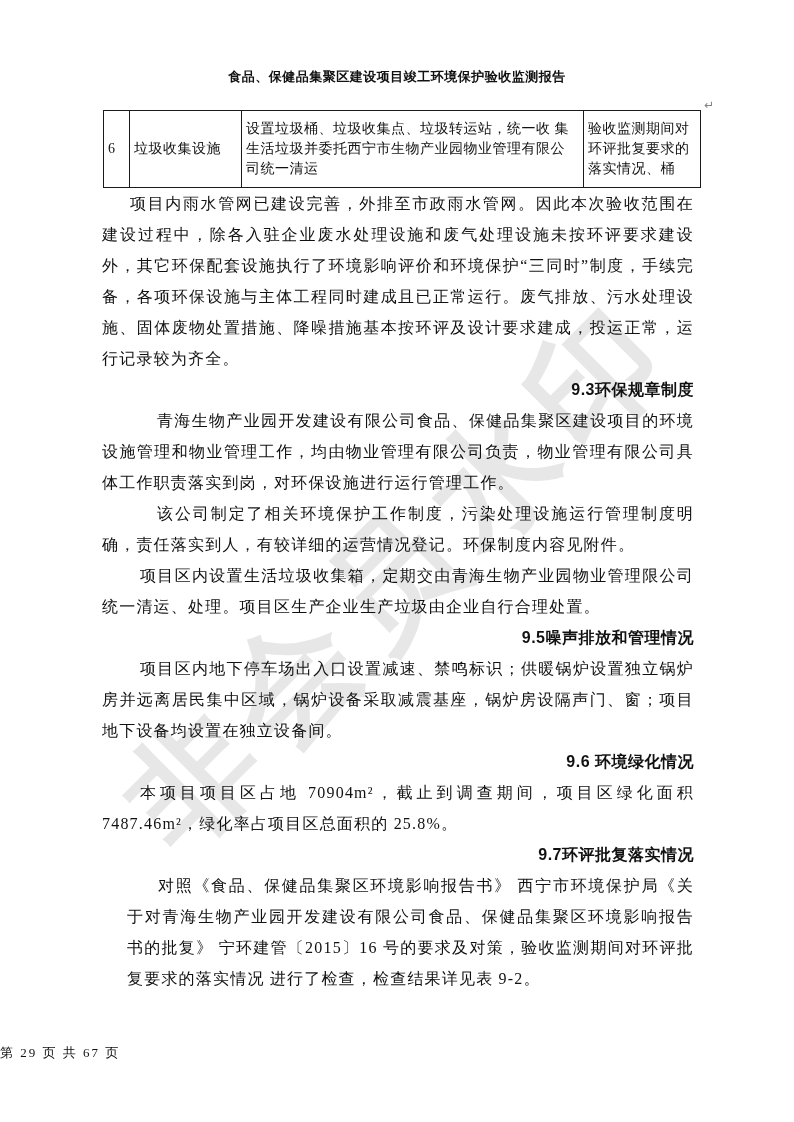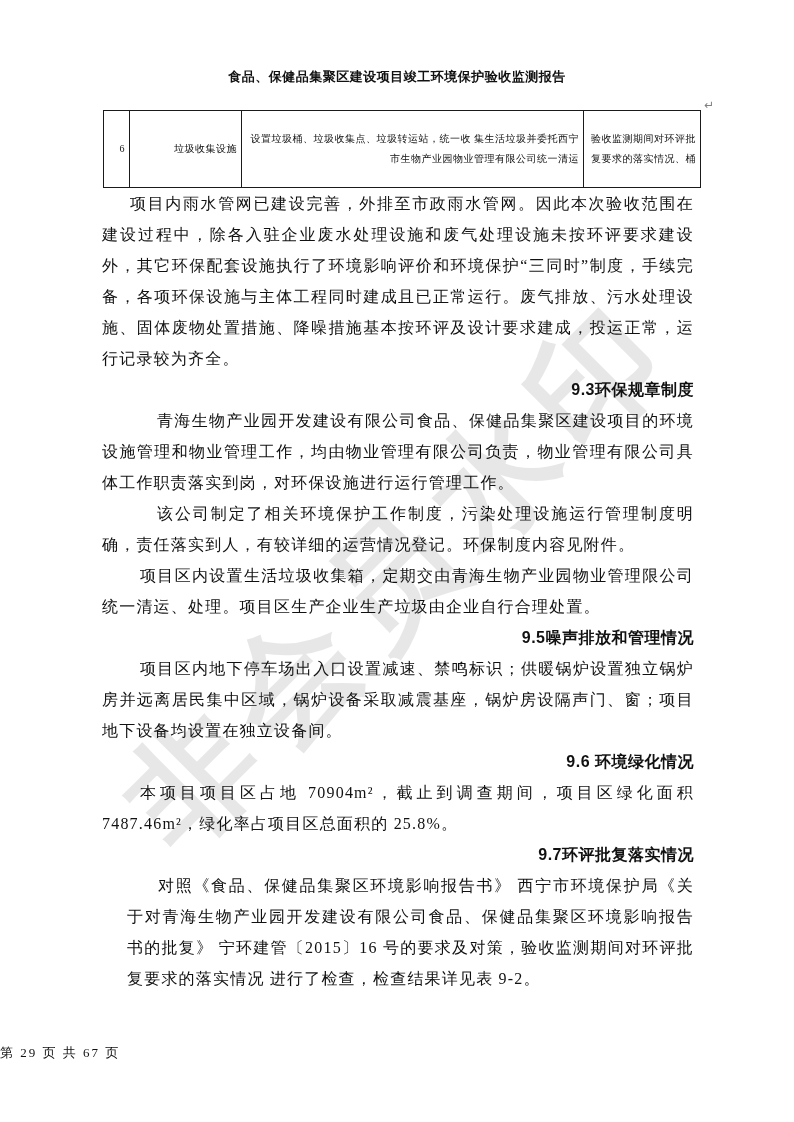"设置垃圾桶、垃圾收集点、垃圾转运站，统一收" table.tbl td { font-size: 10px -> 14px; text-align: right -> left }
